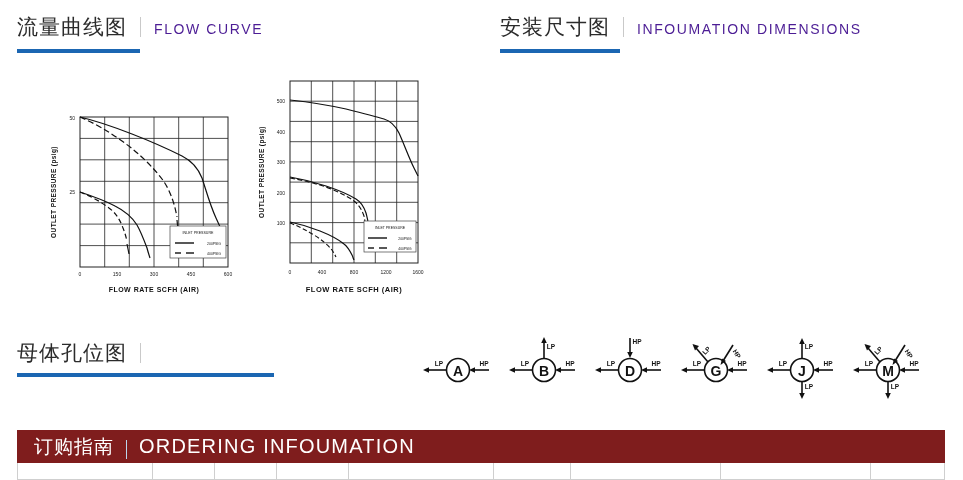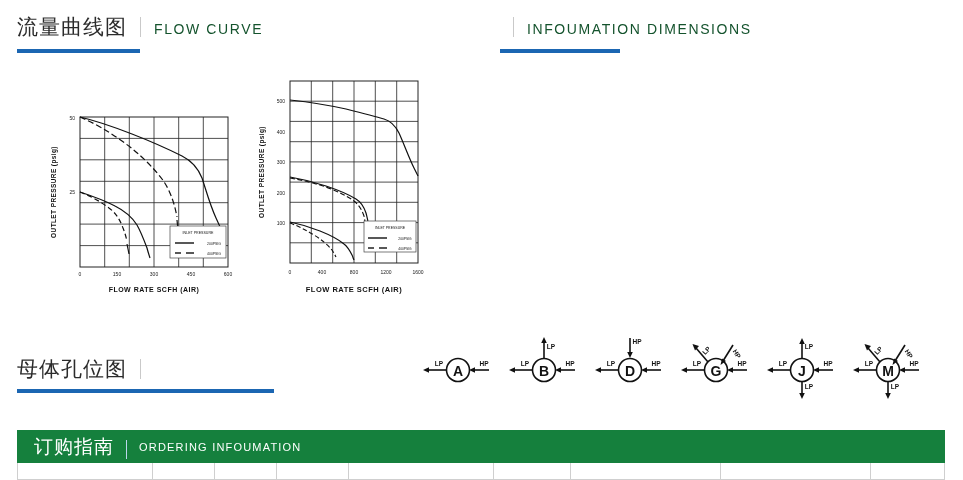"FLOW CURVE" .sec-head .en { color: #14532d -> #4c1d95 }
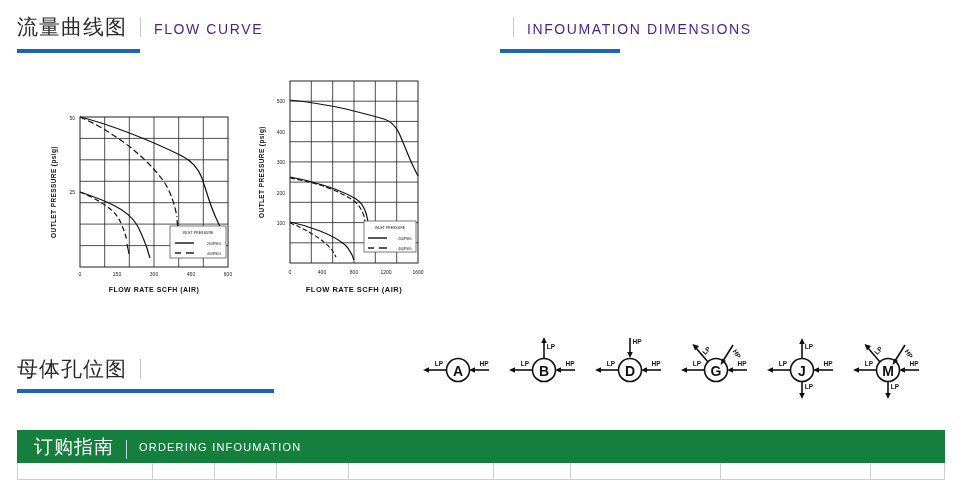"安装尺寸图" span.cn { html: none -> <span>安装尺寸图</span> }
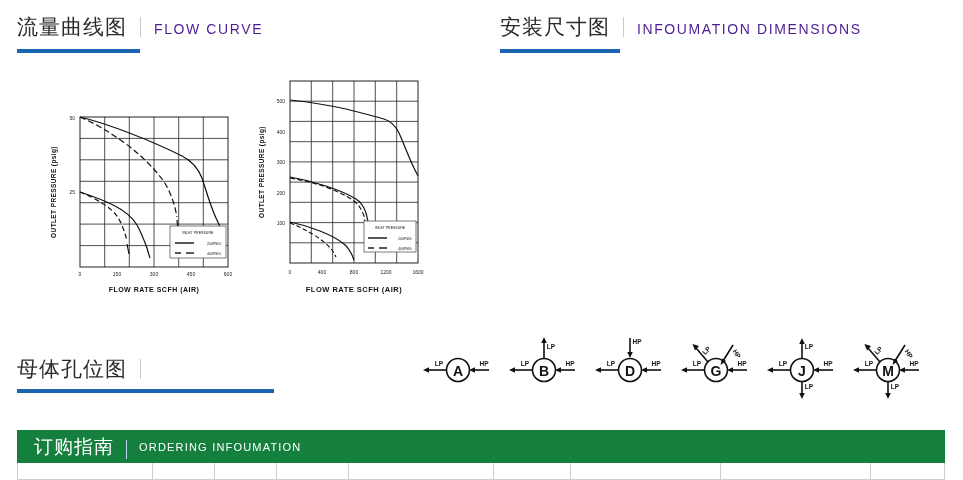"母体孔位图" div.sec-head { top: 356px -> 340px }
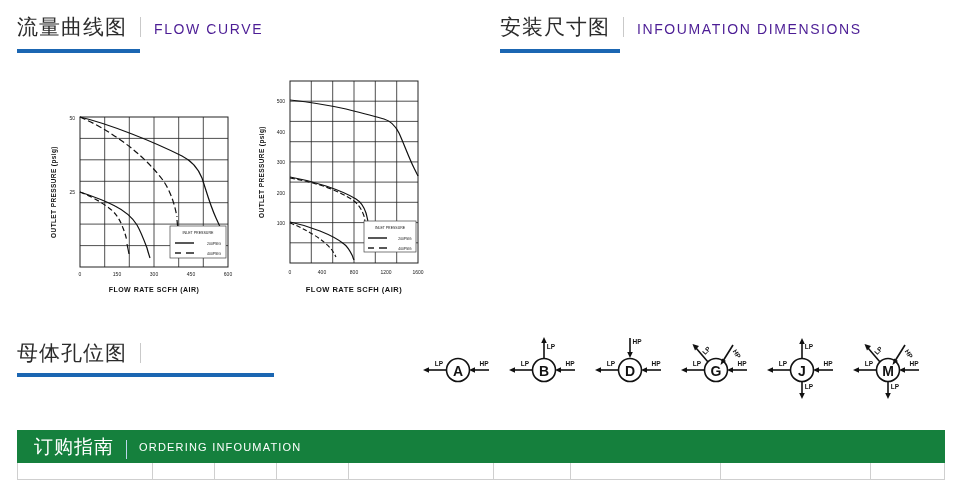"订购指南" .order-bar { background: #15803d -> #7f1d1d }
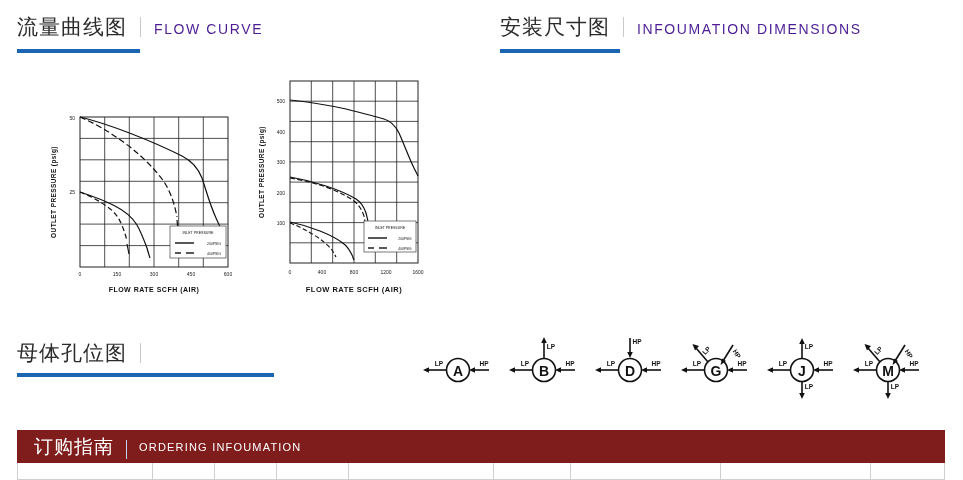"ORDERING INFOUMATION" .order-bar .en { font-size: 11px -> 20px }
